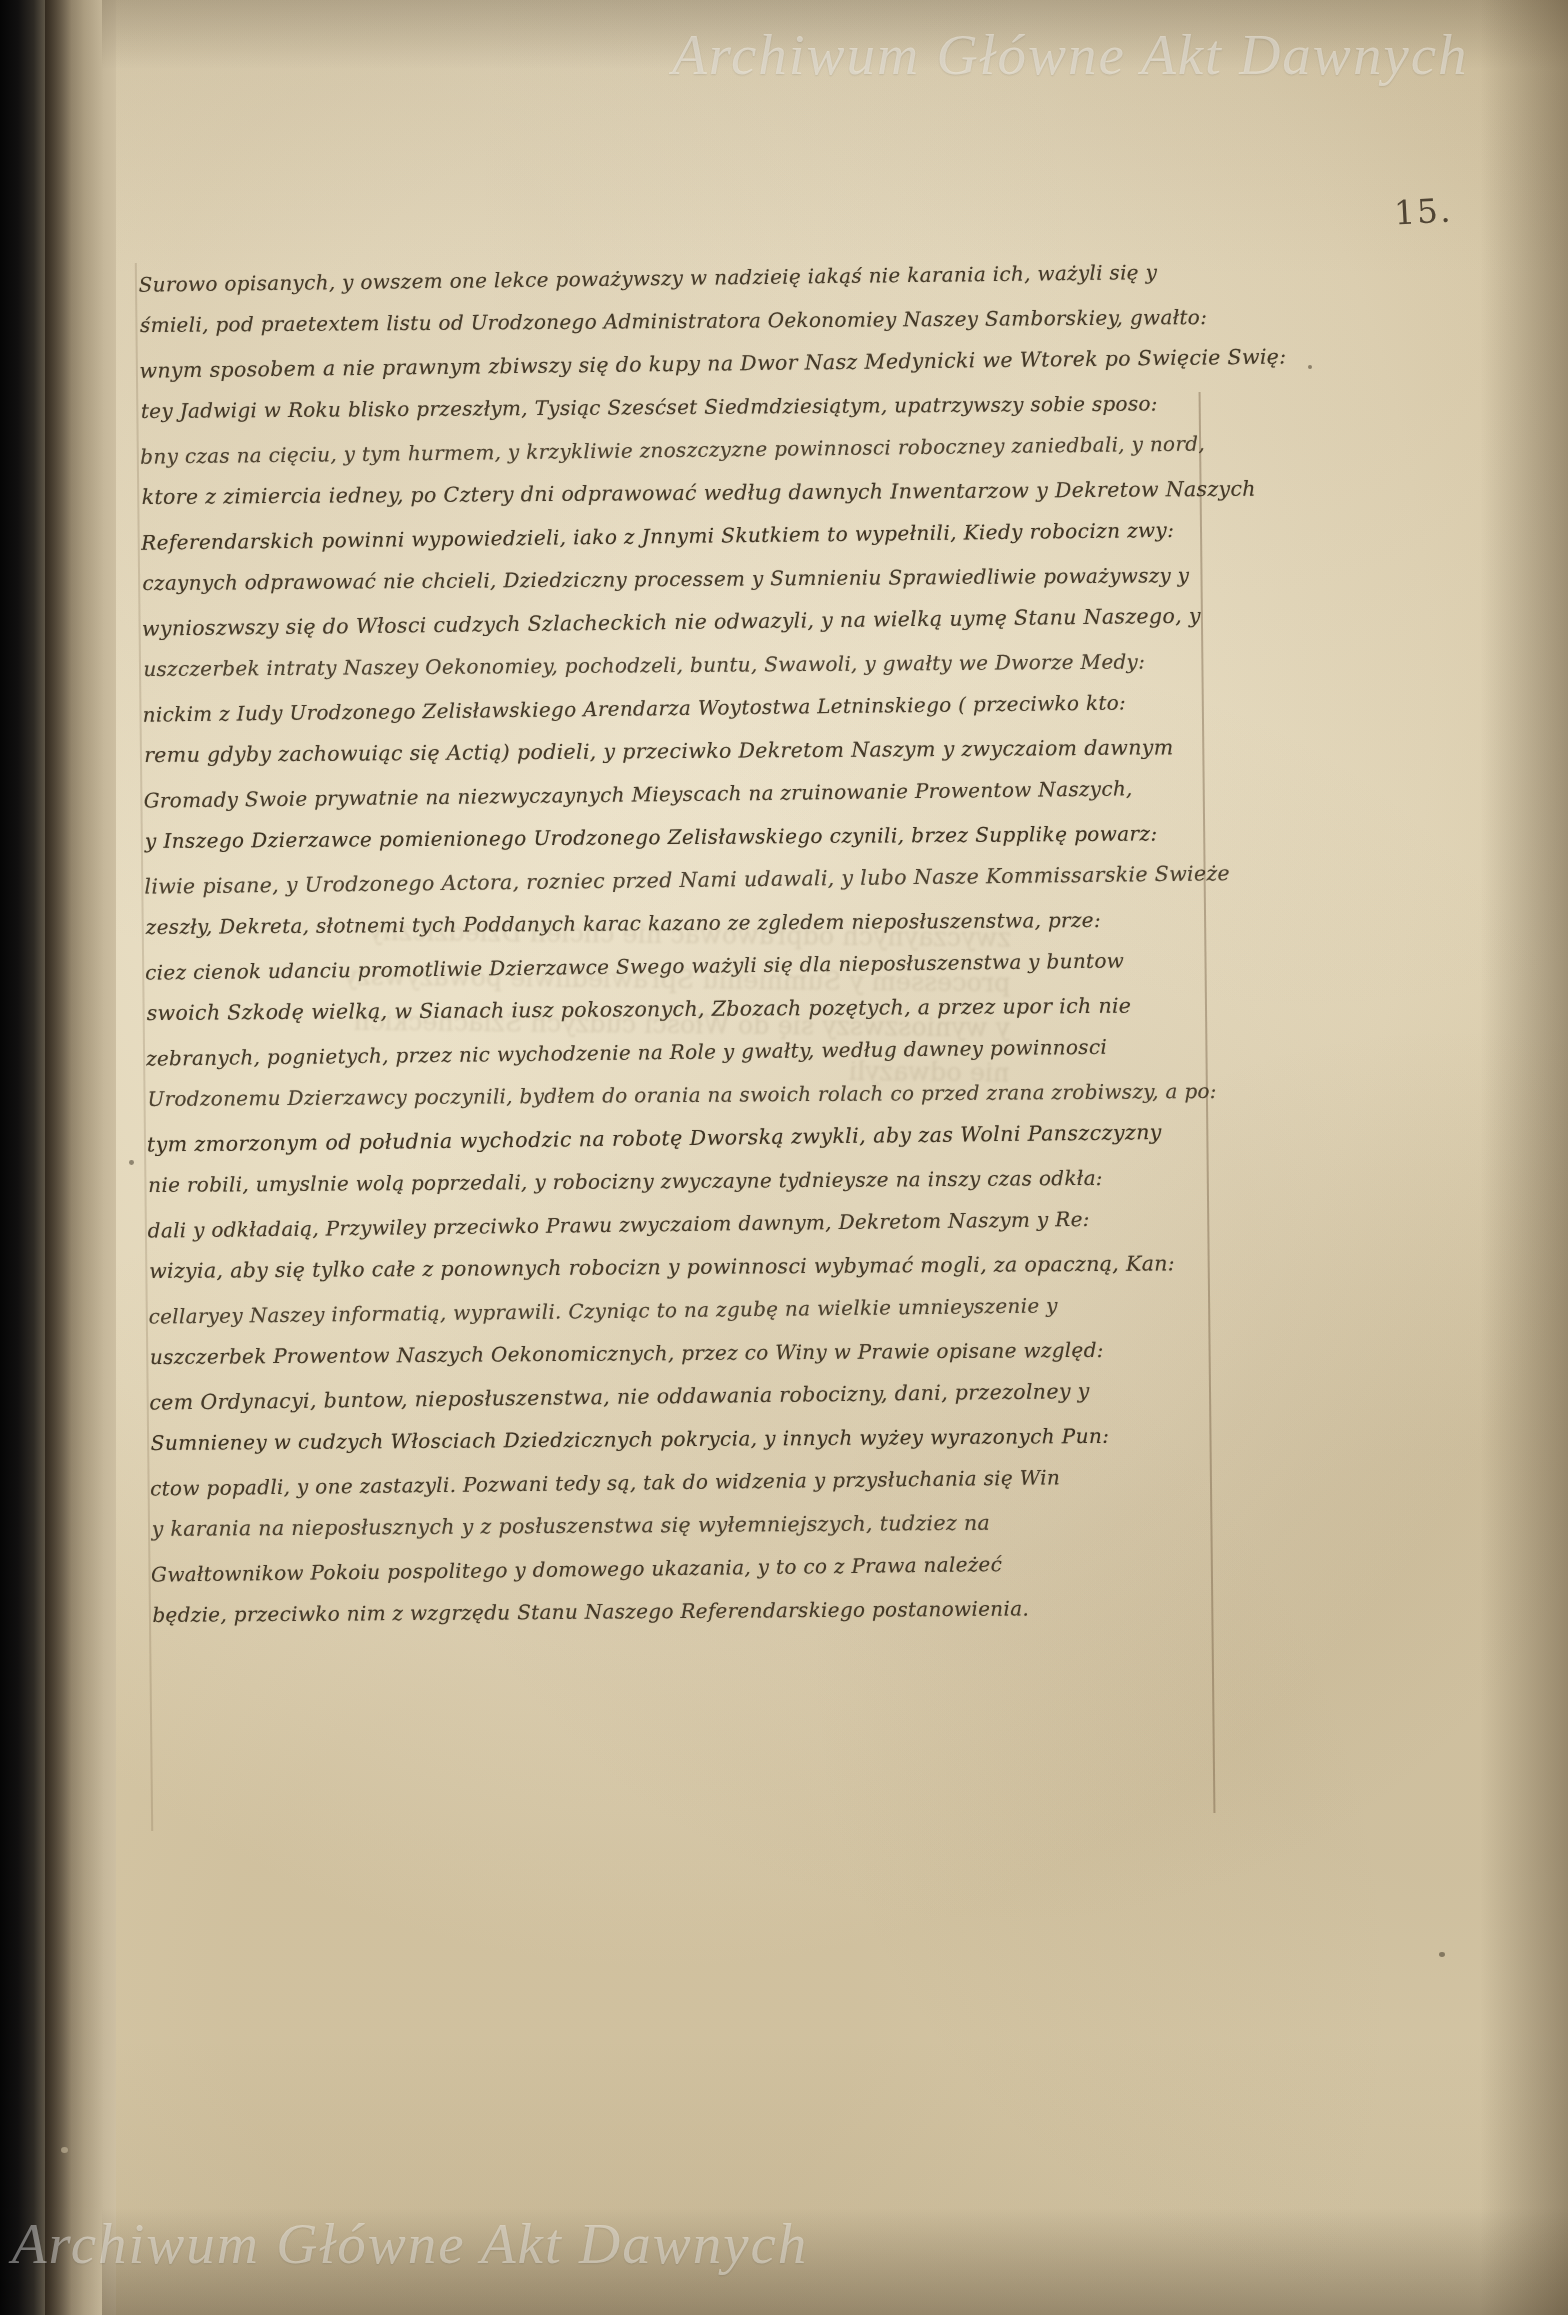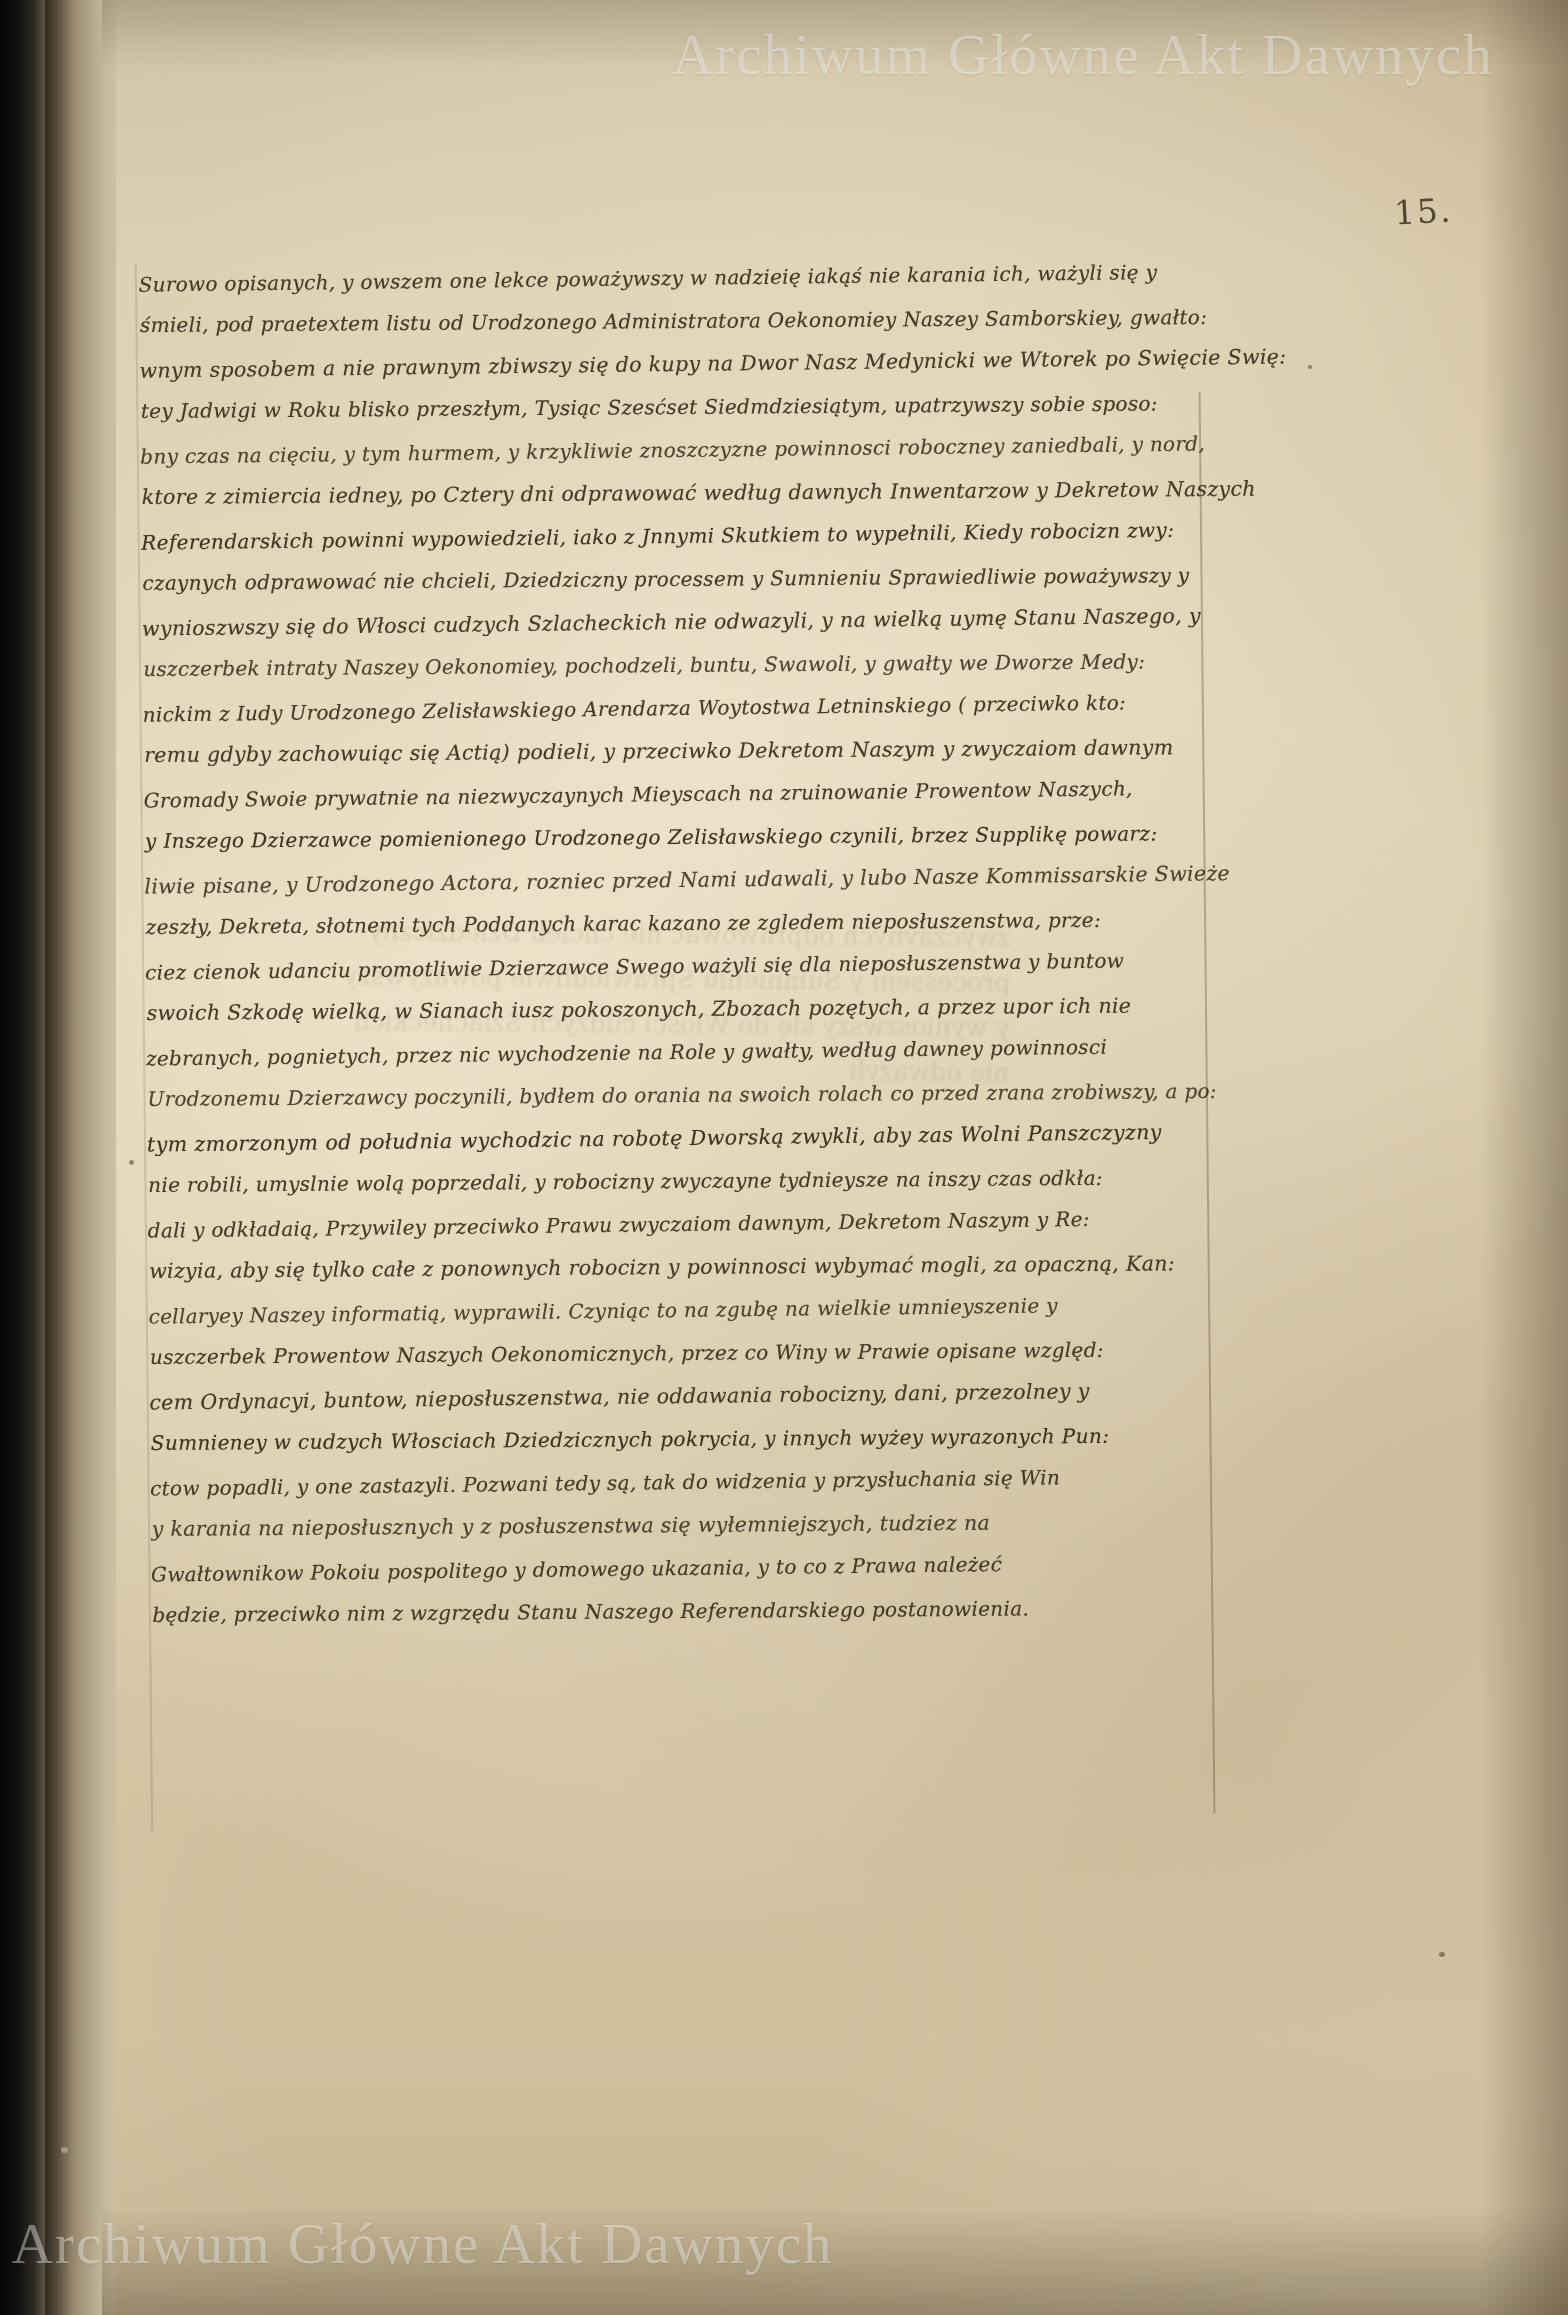"Archiwum Główne Akt Dawnych" .wm { font-style: none -> italic }
